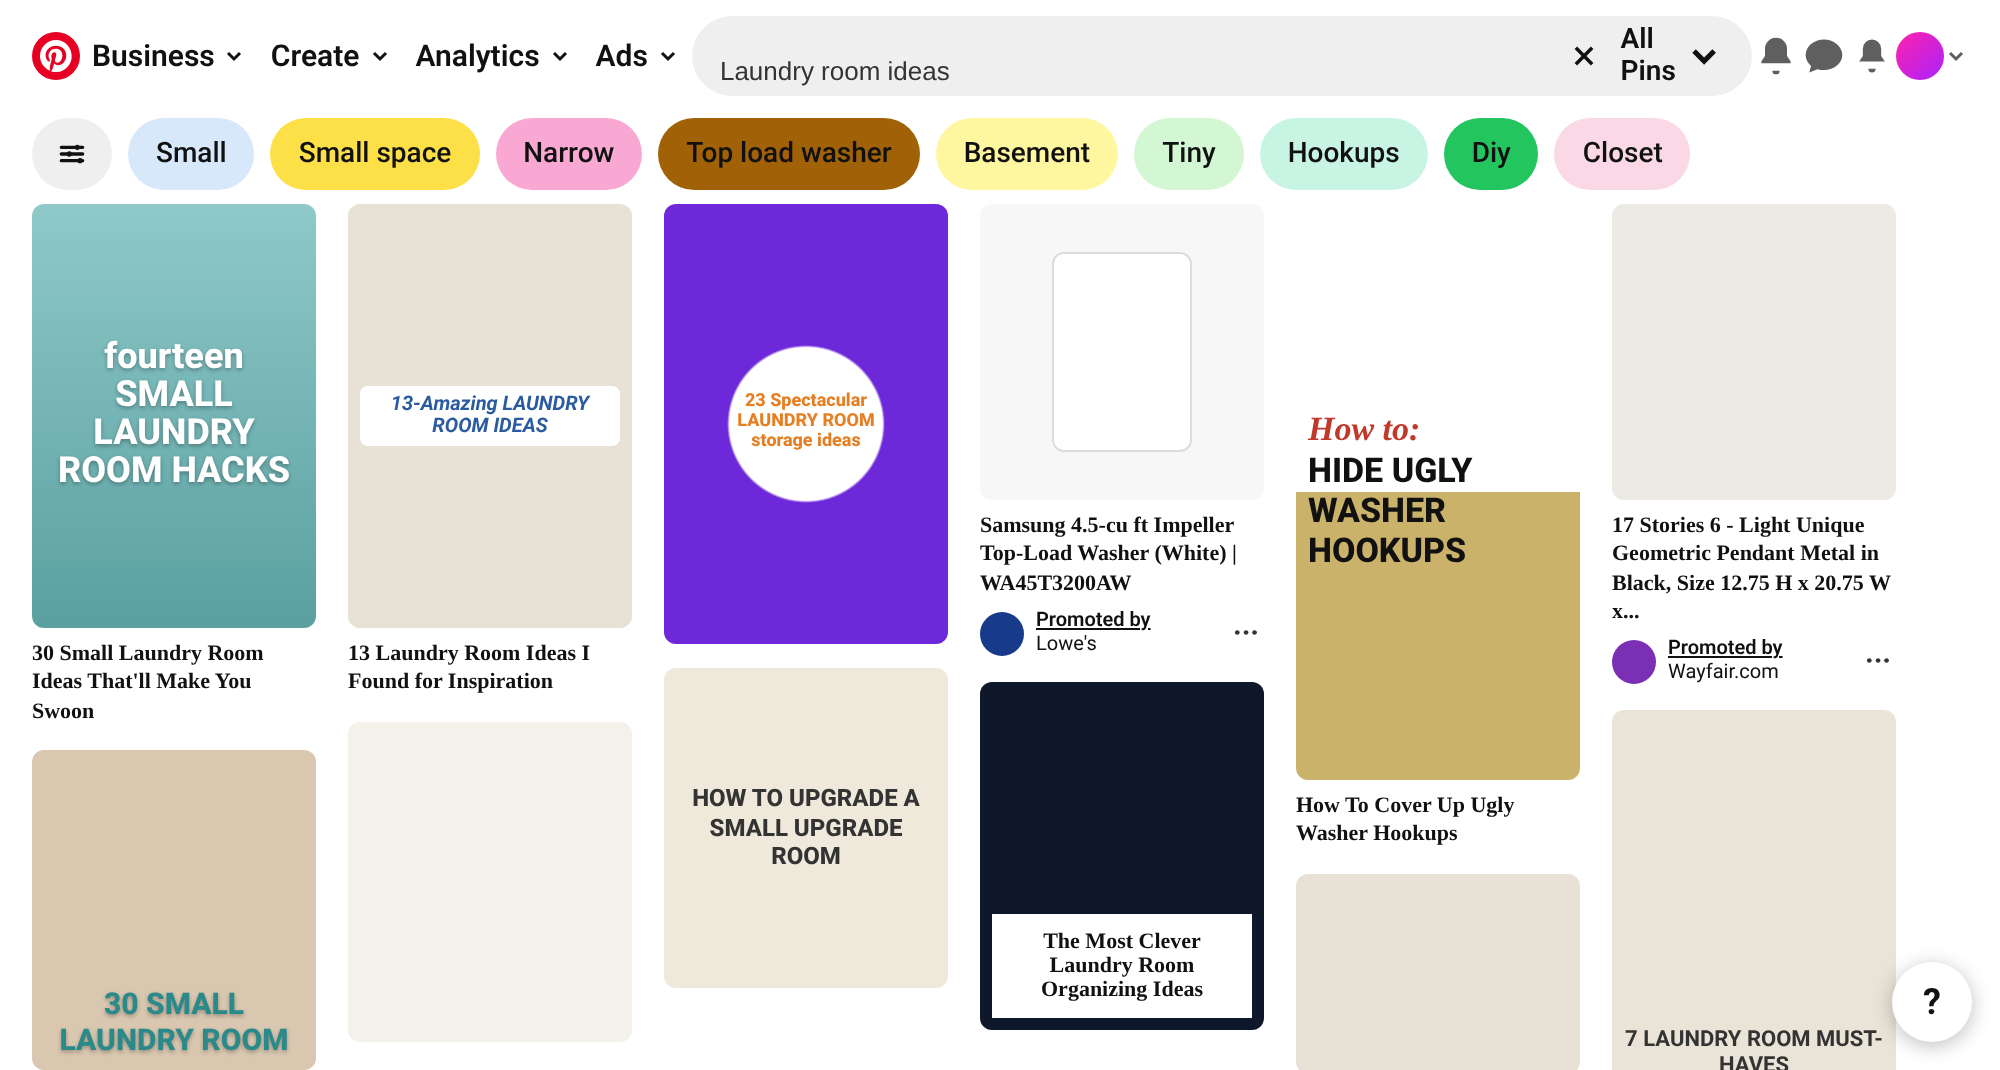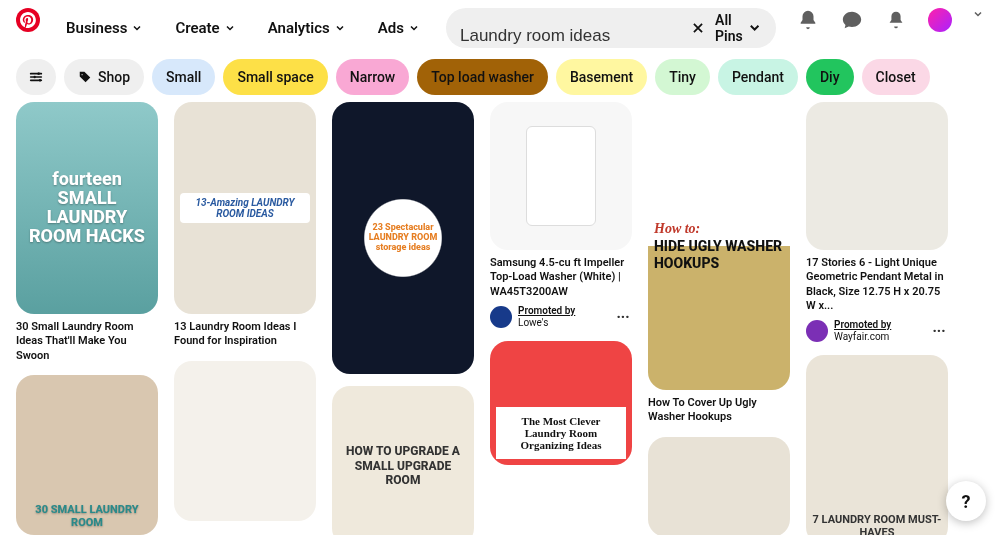"Business" .header { align-items: none -> center; gap: 20px -> 0 }
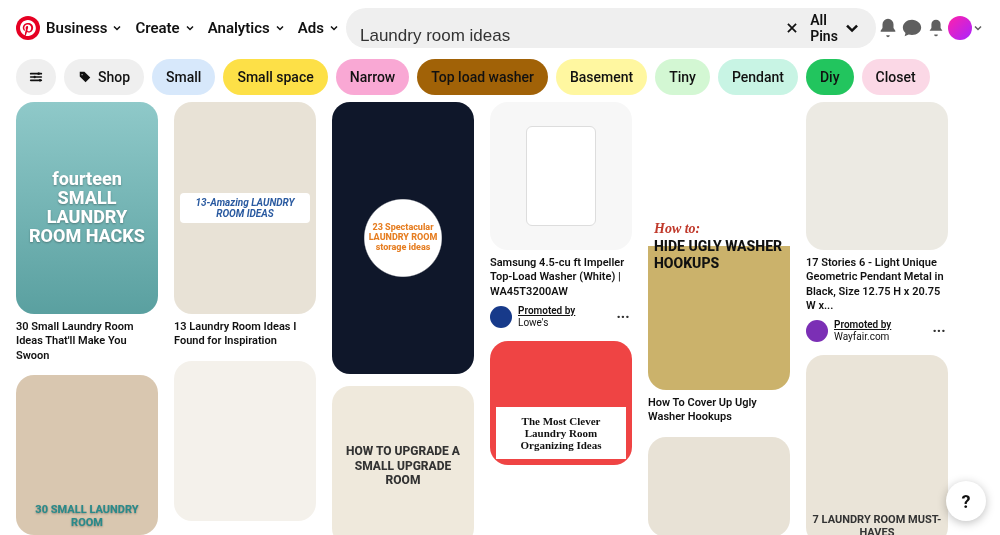"Laundry room ideas" .search-wrap input { font-size: 17px -> 13px }
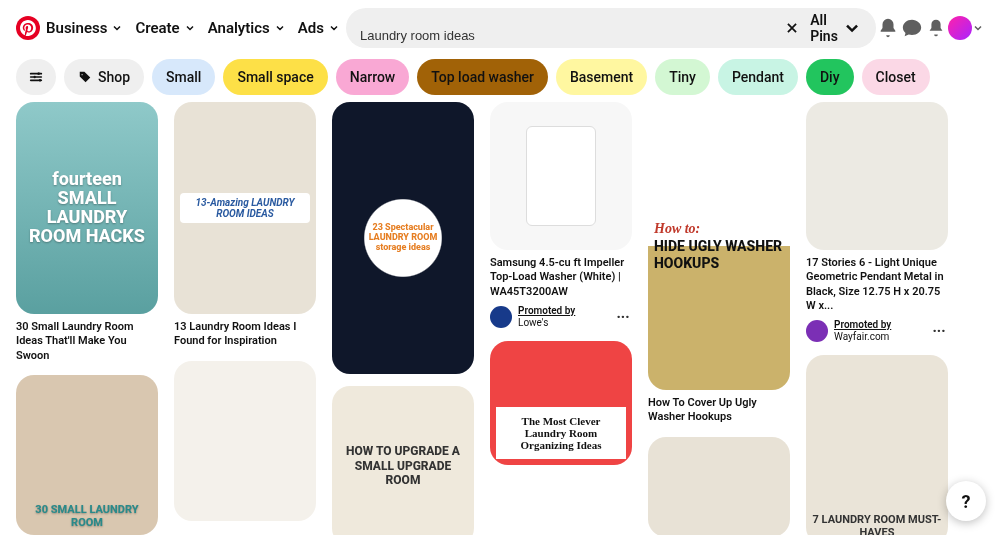"Shop" div.chip { html: <div> <svg> <path></path> </svg> <span>Shop</span> </div> -> none }
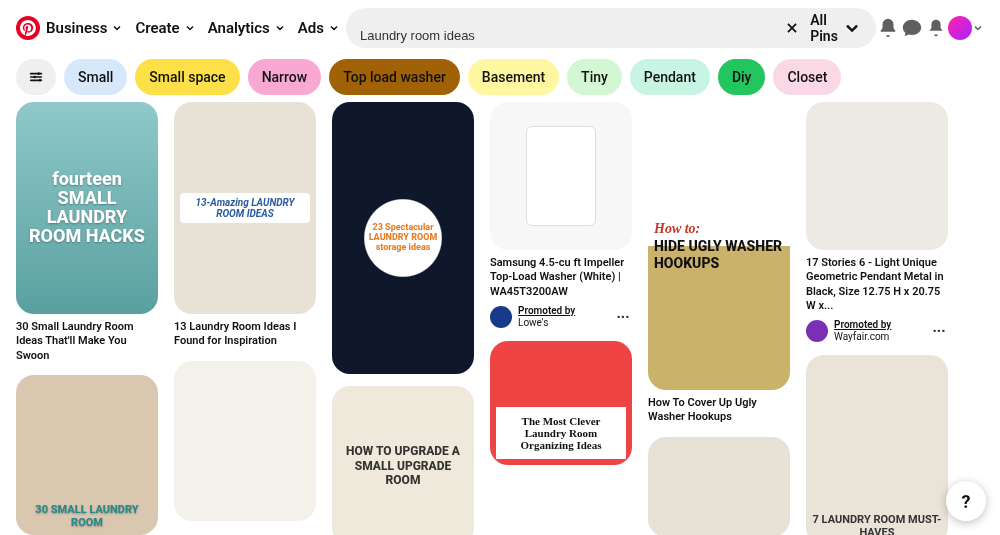"Pendant" span { text: Pendant -> Hookups }
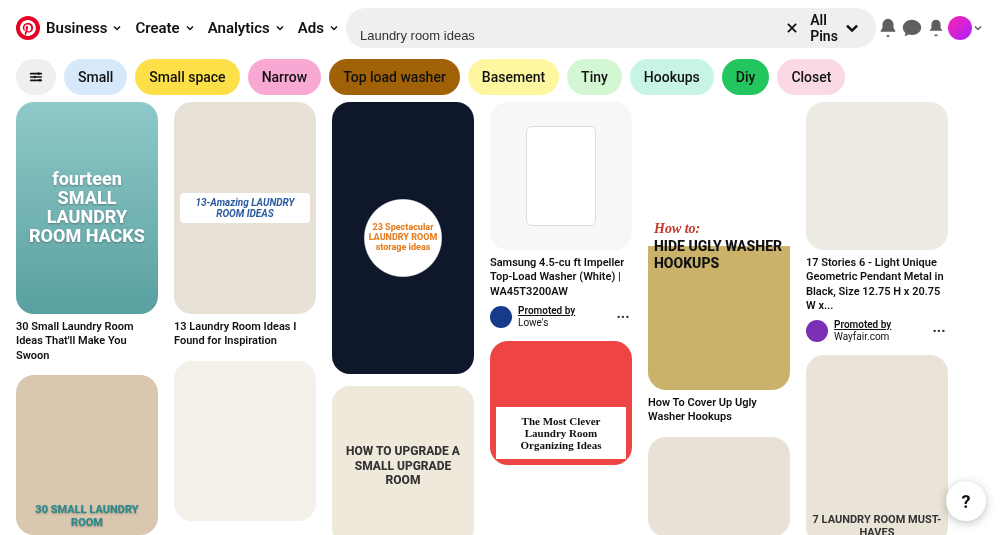"fourteen SMALL LAUNDRY ROOM HACKS" .pin-img { border-radius: 18px -> 6px }
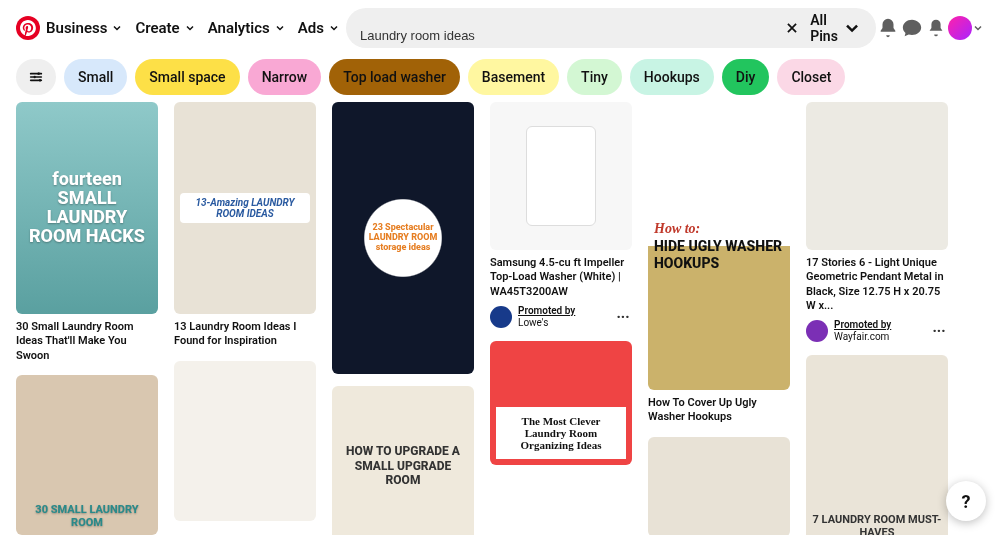"23 Spectacular LAUNDRY ROOM storage" div.pin-img { background: #0f172a -> #6d28d9; height: 272px -> 220px }
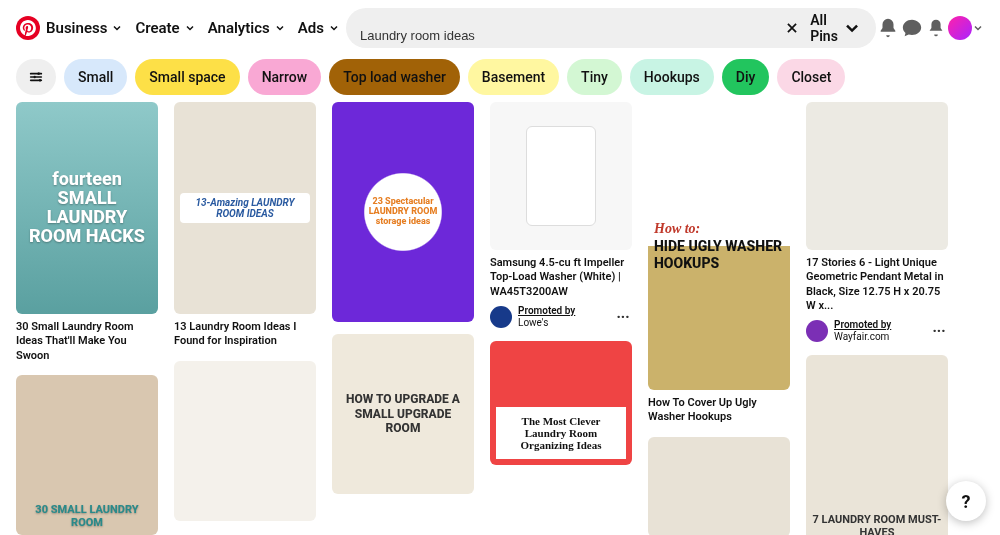"How to:" div { font-size: 14px -> 17px }
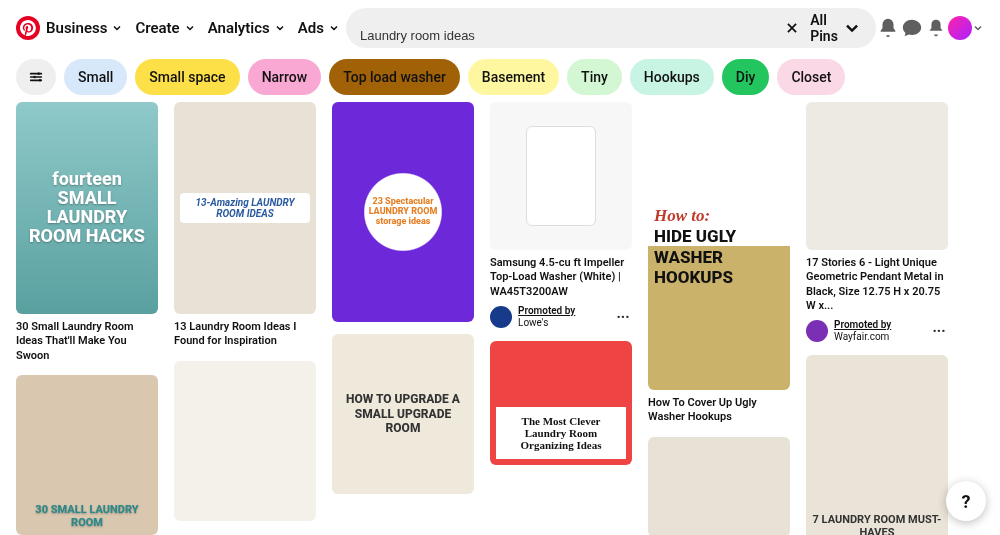"Samsung 4.5-cu ft Impeller Top-Load" .pin-title { font-family: none -> Liberation Serif, serif }
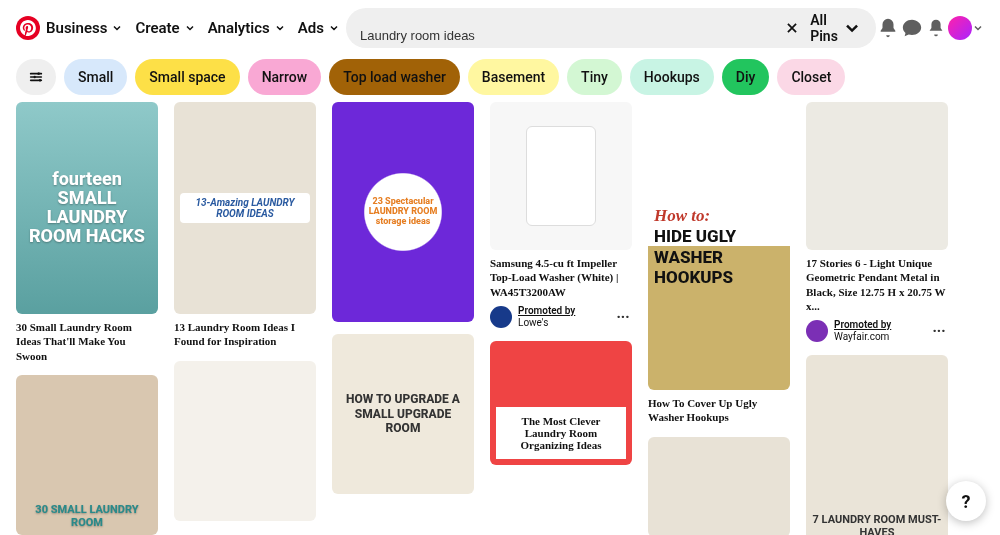"The Most Clever Laundry Room" div.pin-img { background: #ef4444 -> #0f172a; height: 124px -> 174px }
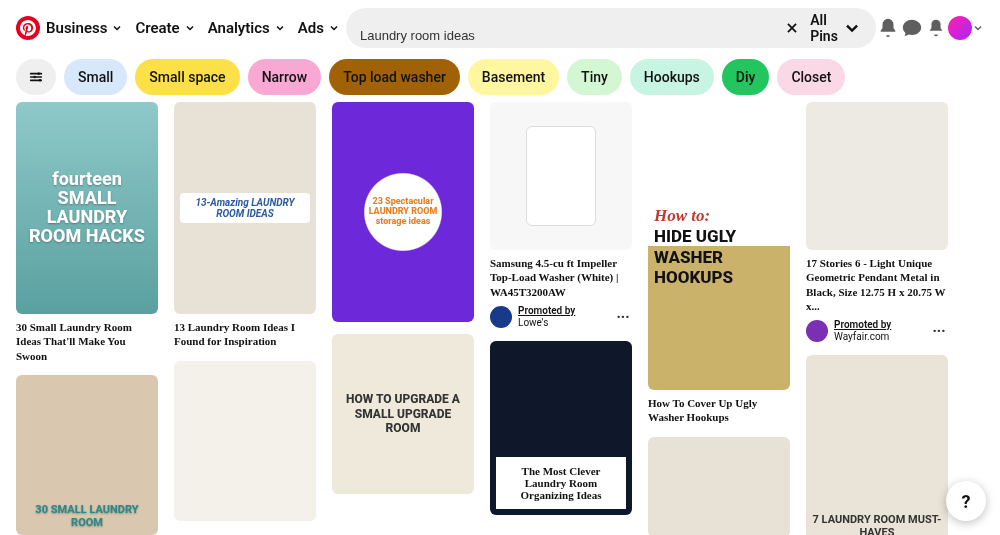"30 SMALL LAUNDRY ROOM" div.ov { font-size: 11px -> 15px }
